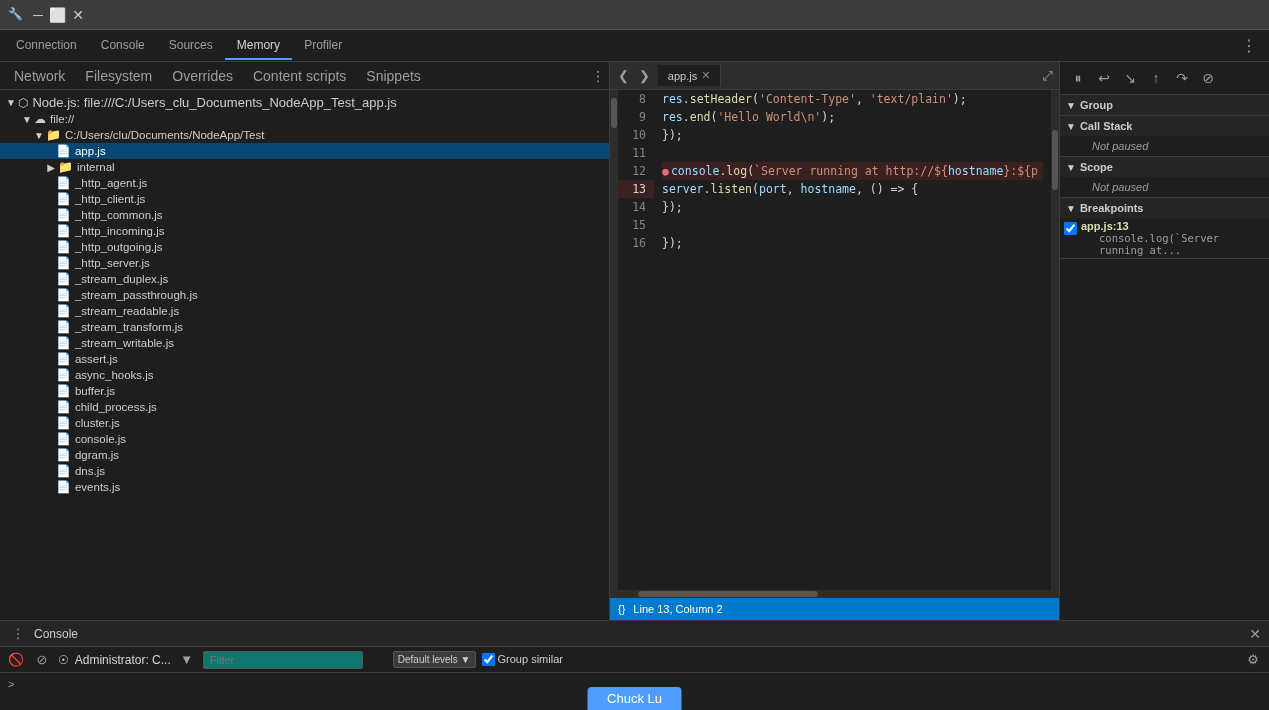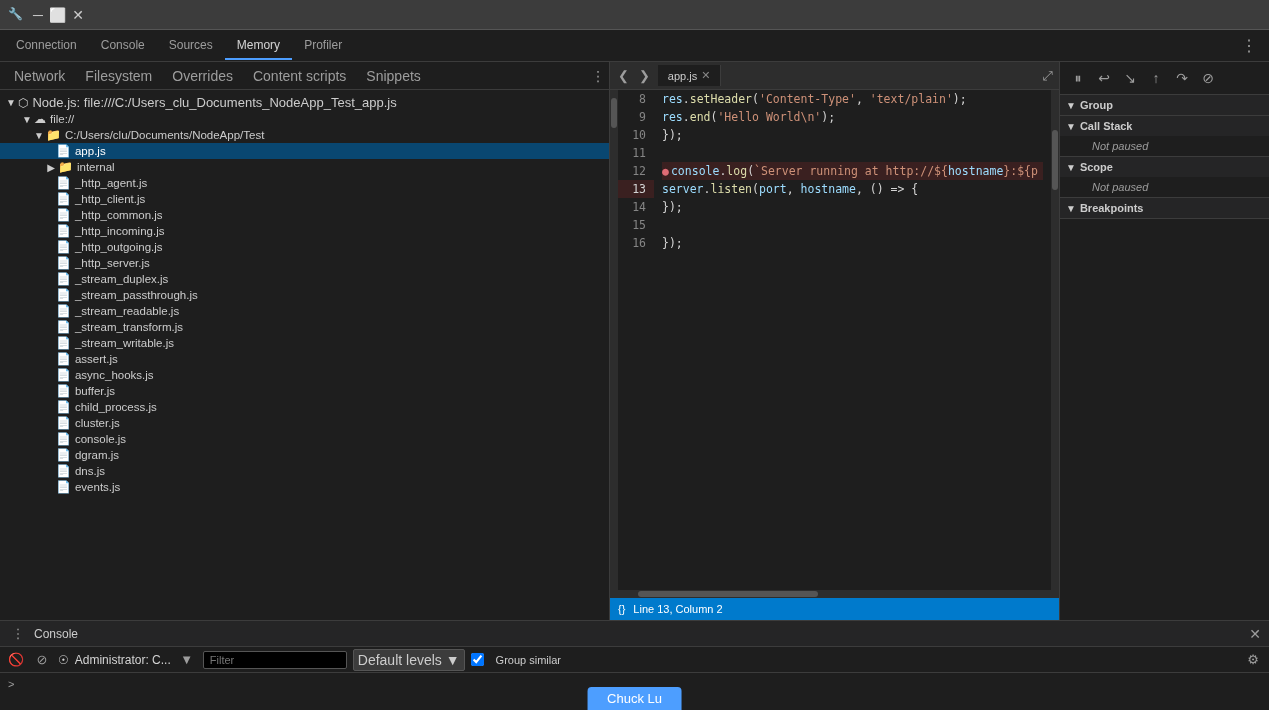"app.js:13" div.breakpoint-item { html: none -> <div> <label> <input> <div> <span>app.js:13</span> <span>console.log(`Server running at...</span> </div> </label> </div> }
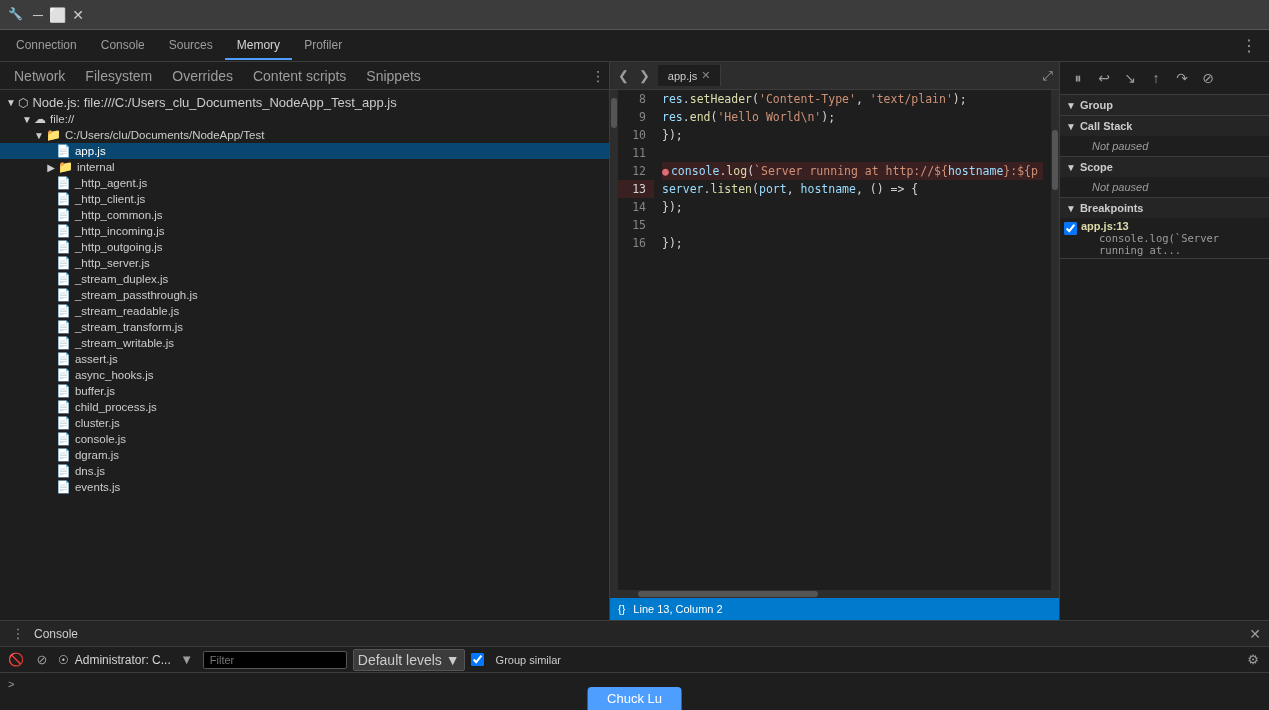"Filter" .console-filter { background: #000000 -> #0f766e; width: 144px -> 160px }
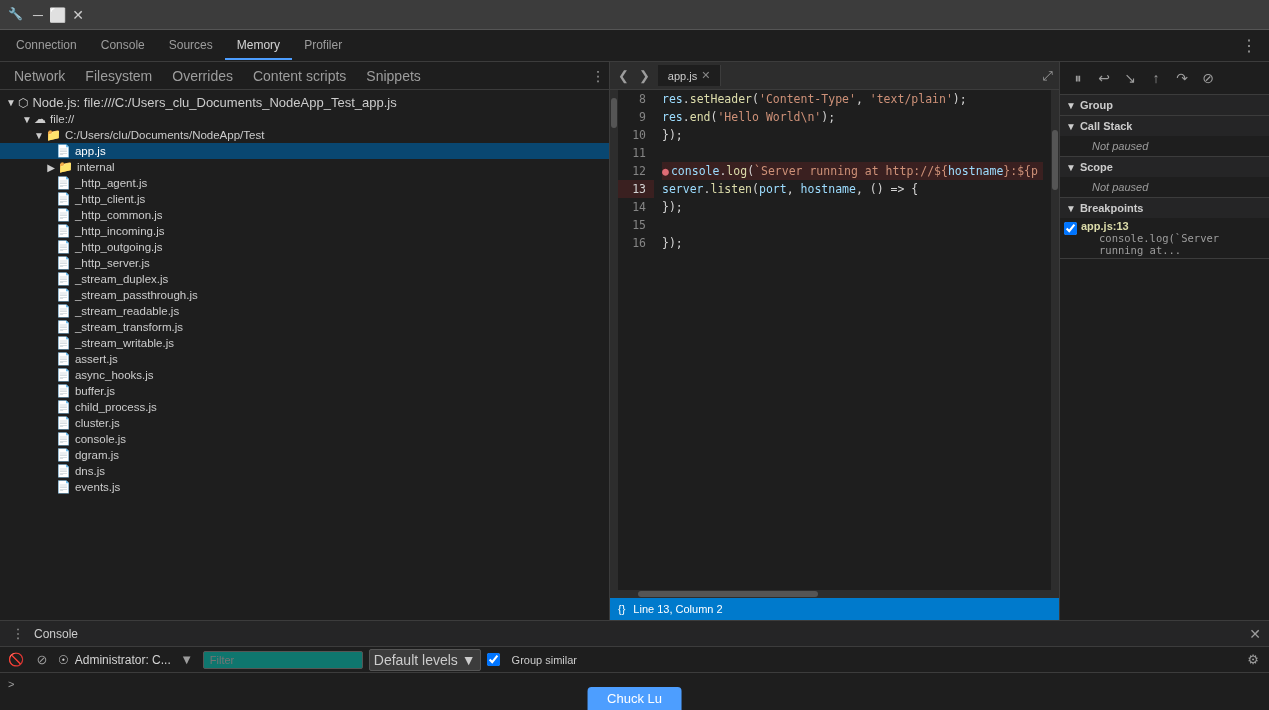"Default levels ▼" .console-level { font-size: 14px -> 10px; margin-left: none -> 24px }
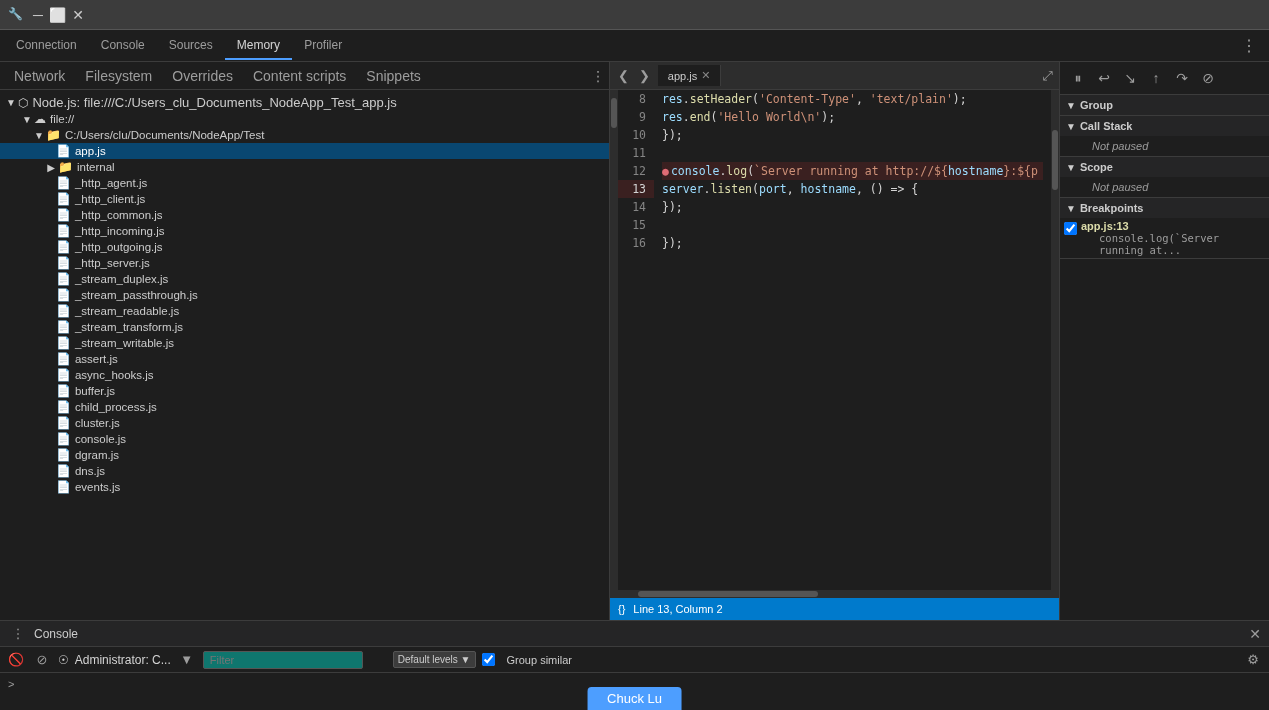"Group similar" .console-checkbox { align-items: center -> flex-start; gap: 12px -> 3px }
